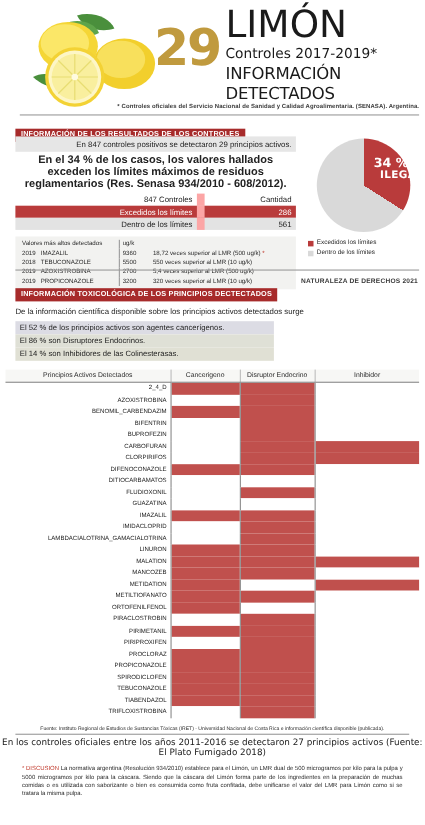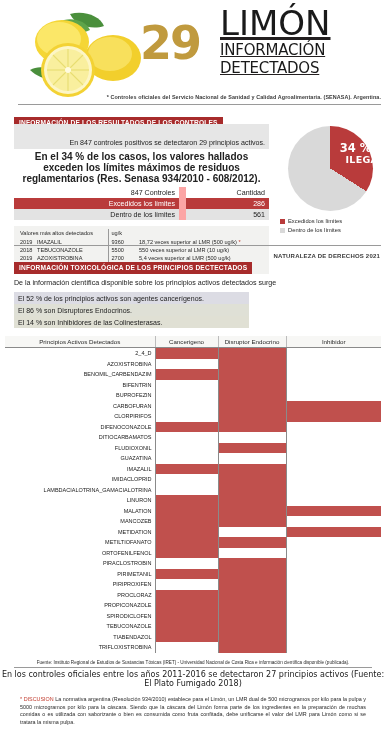"LIMÓN" #title-block { left: 220px -> 205px; text-decoration: underline -> none }
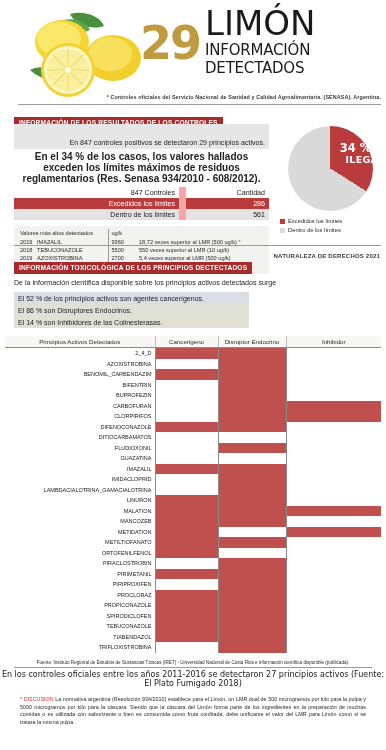"Controles 2017-2019*" div { html: none -> <div>Controles 2017-2019*</div> }
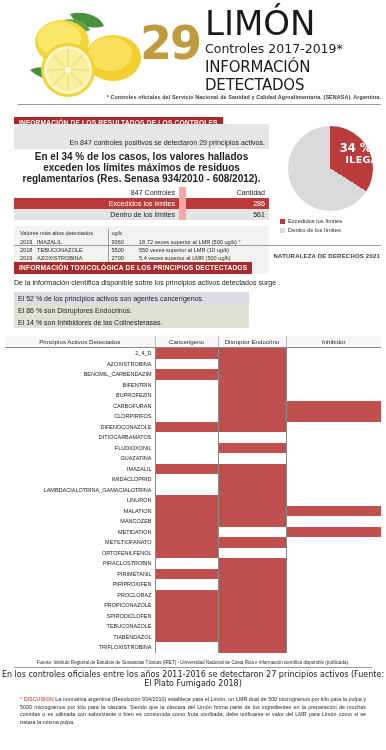"En 847 controles positivos se" .intro-line { padding: 15px 4px 2px 0 -> 4px 4px 2px 0 }
